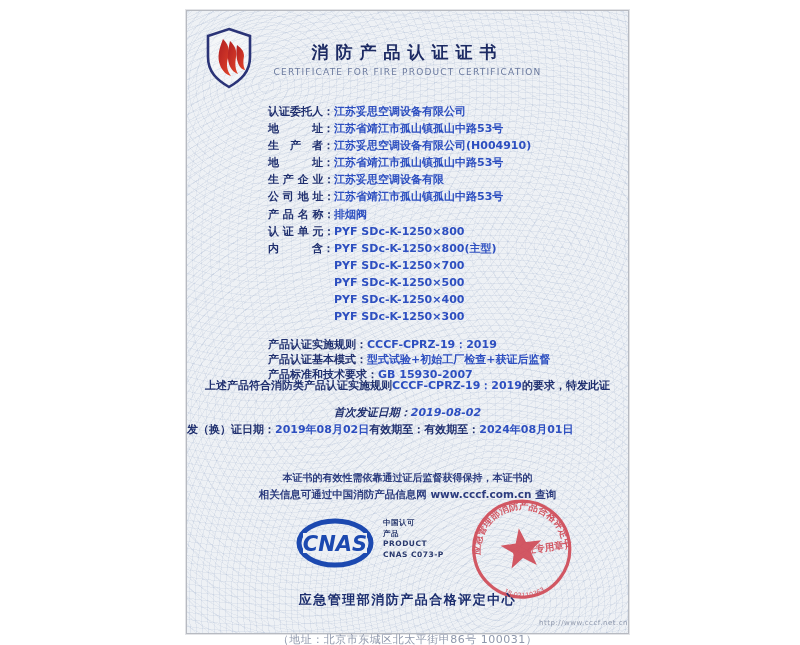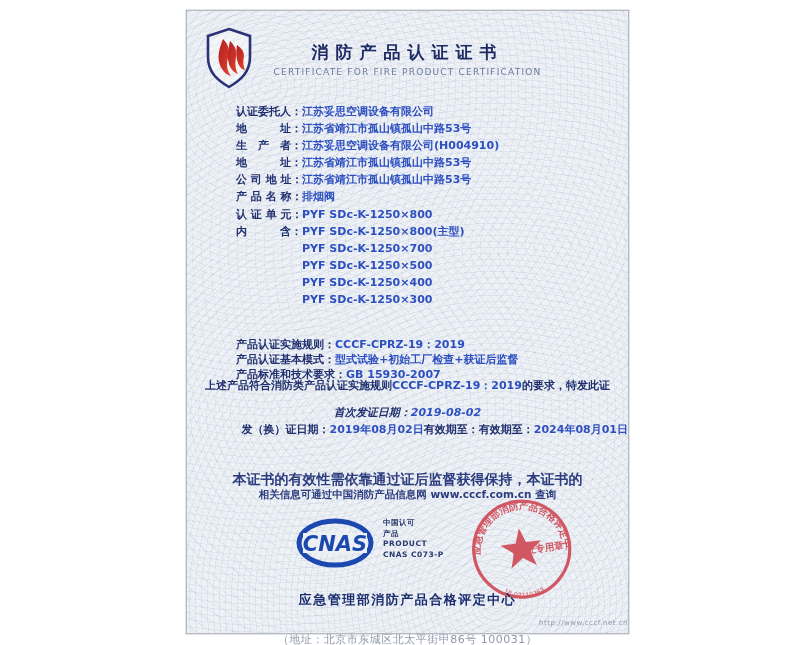"认证委托人：江苏妥思空调设备有限公司" .row { margin-left: none -> 32px }
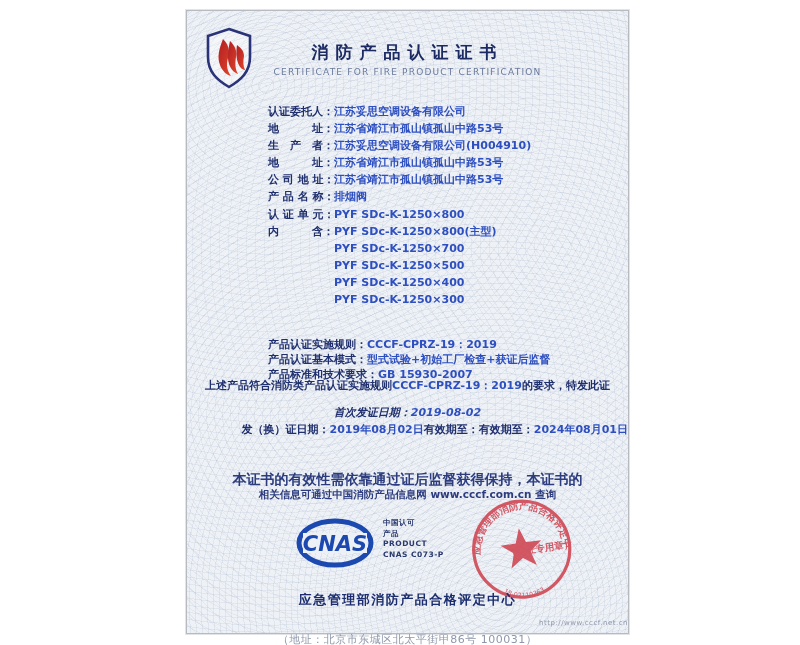"生 产 企 业：江苏妥思空调设备有限" div.row { html: none -> <div><span>生 产 企 业：</span><span>江苏妥思空调设备有限</span></div> }
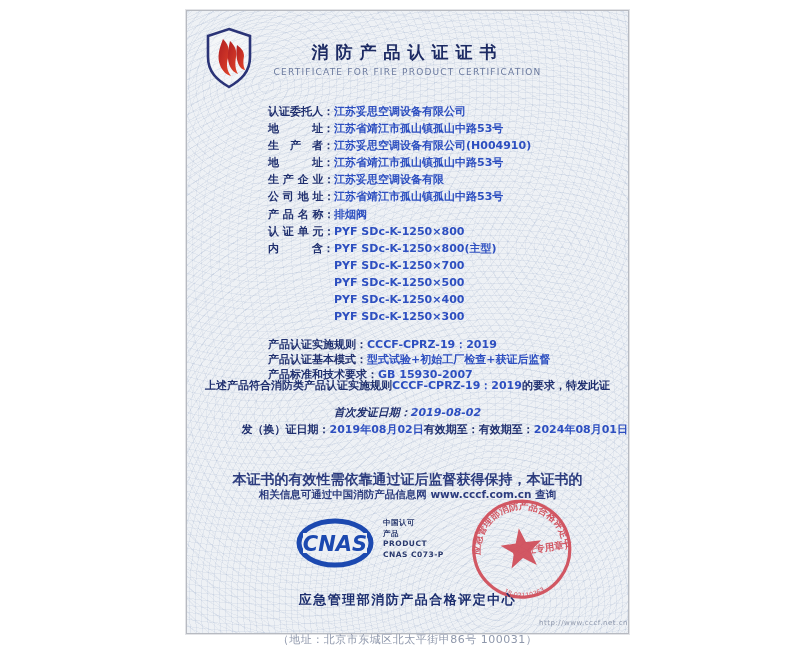"发（换）证日期：2019年08月02日有效期至：有效期至：2024年08月01日" .issue-line { text-align: right -> left }
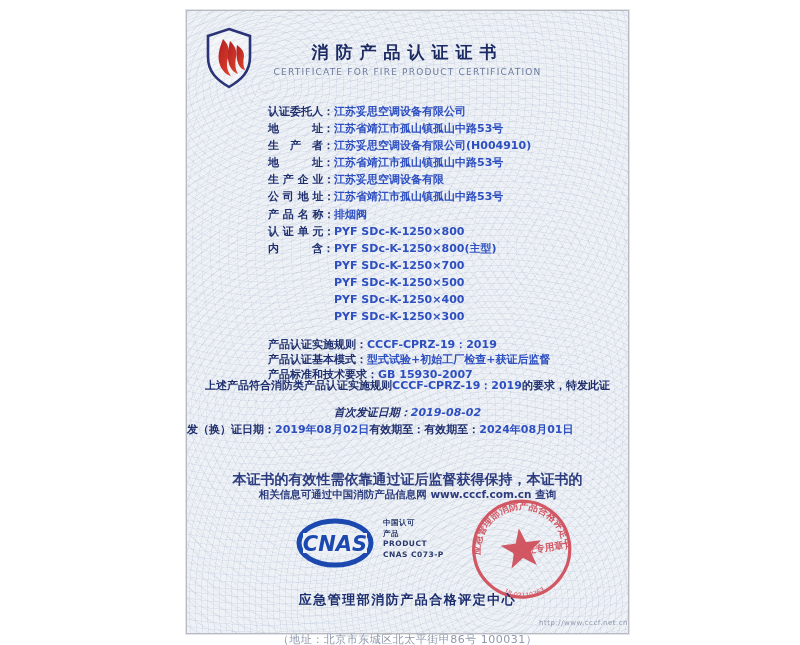"本证书的有效性需依靠通过证后监督获得保持，本证书的" .notice1 { font-size: 14px -> 10px }
